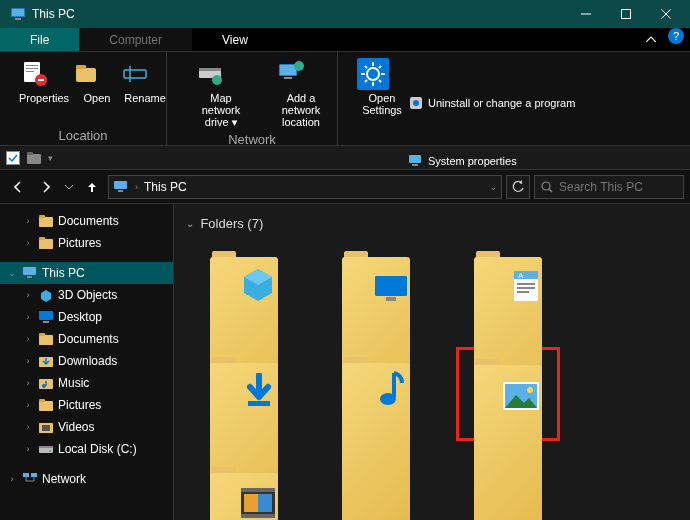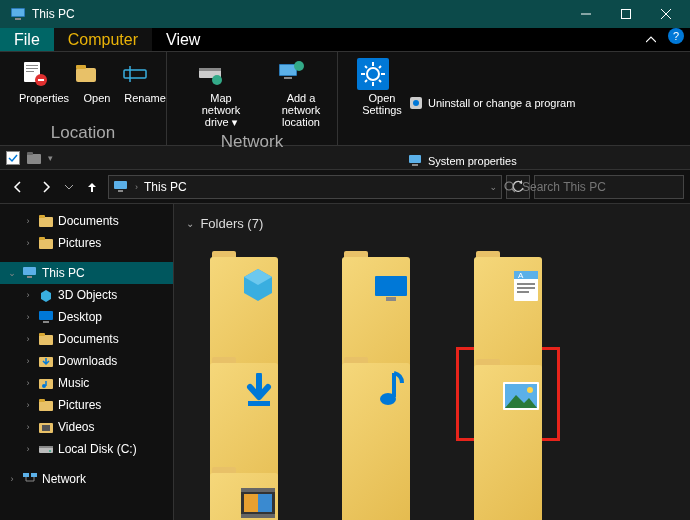"File" .tabbar .tab { font-size: 16px -> 12px; padding: 0 14px -> 0 30px }
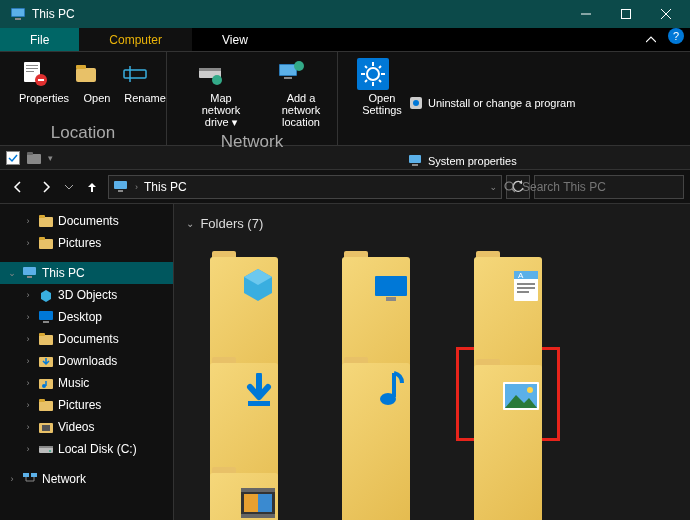"Computer" .tabbar .tab.active { color: #eab308 -> #737373 }
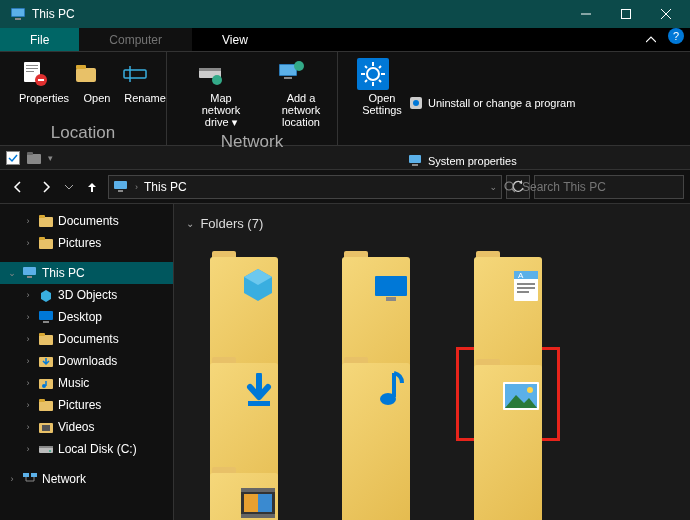"Location" .group .label { font-size: 17px -> 13px }
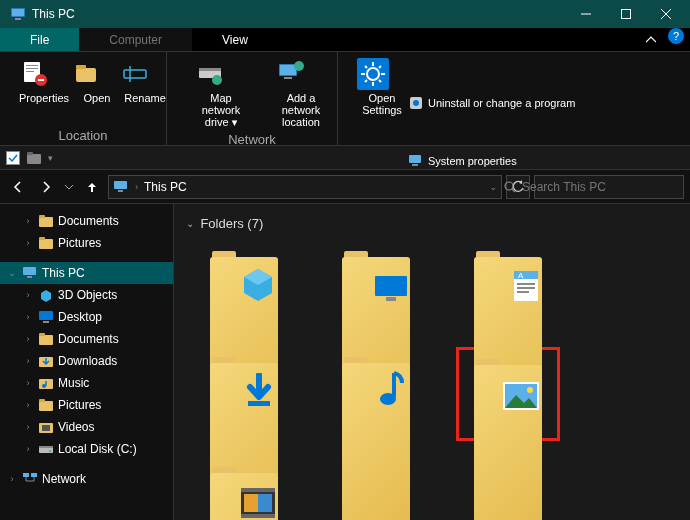"Search This PC" .searchbox { justify-content: flex-end -> none }
